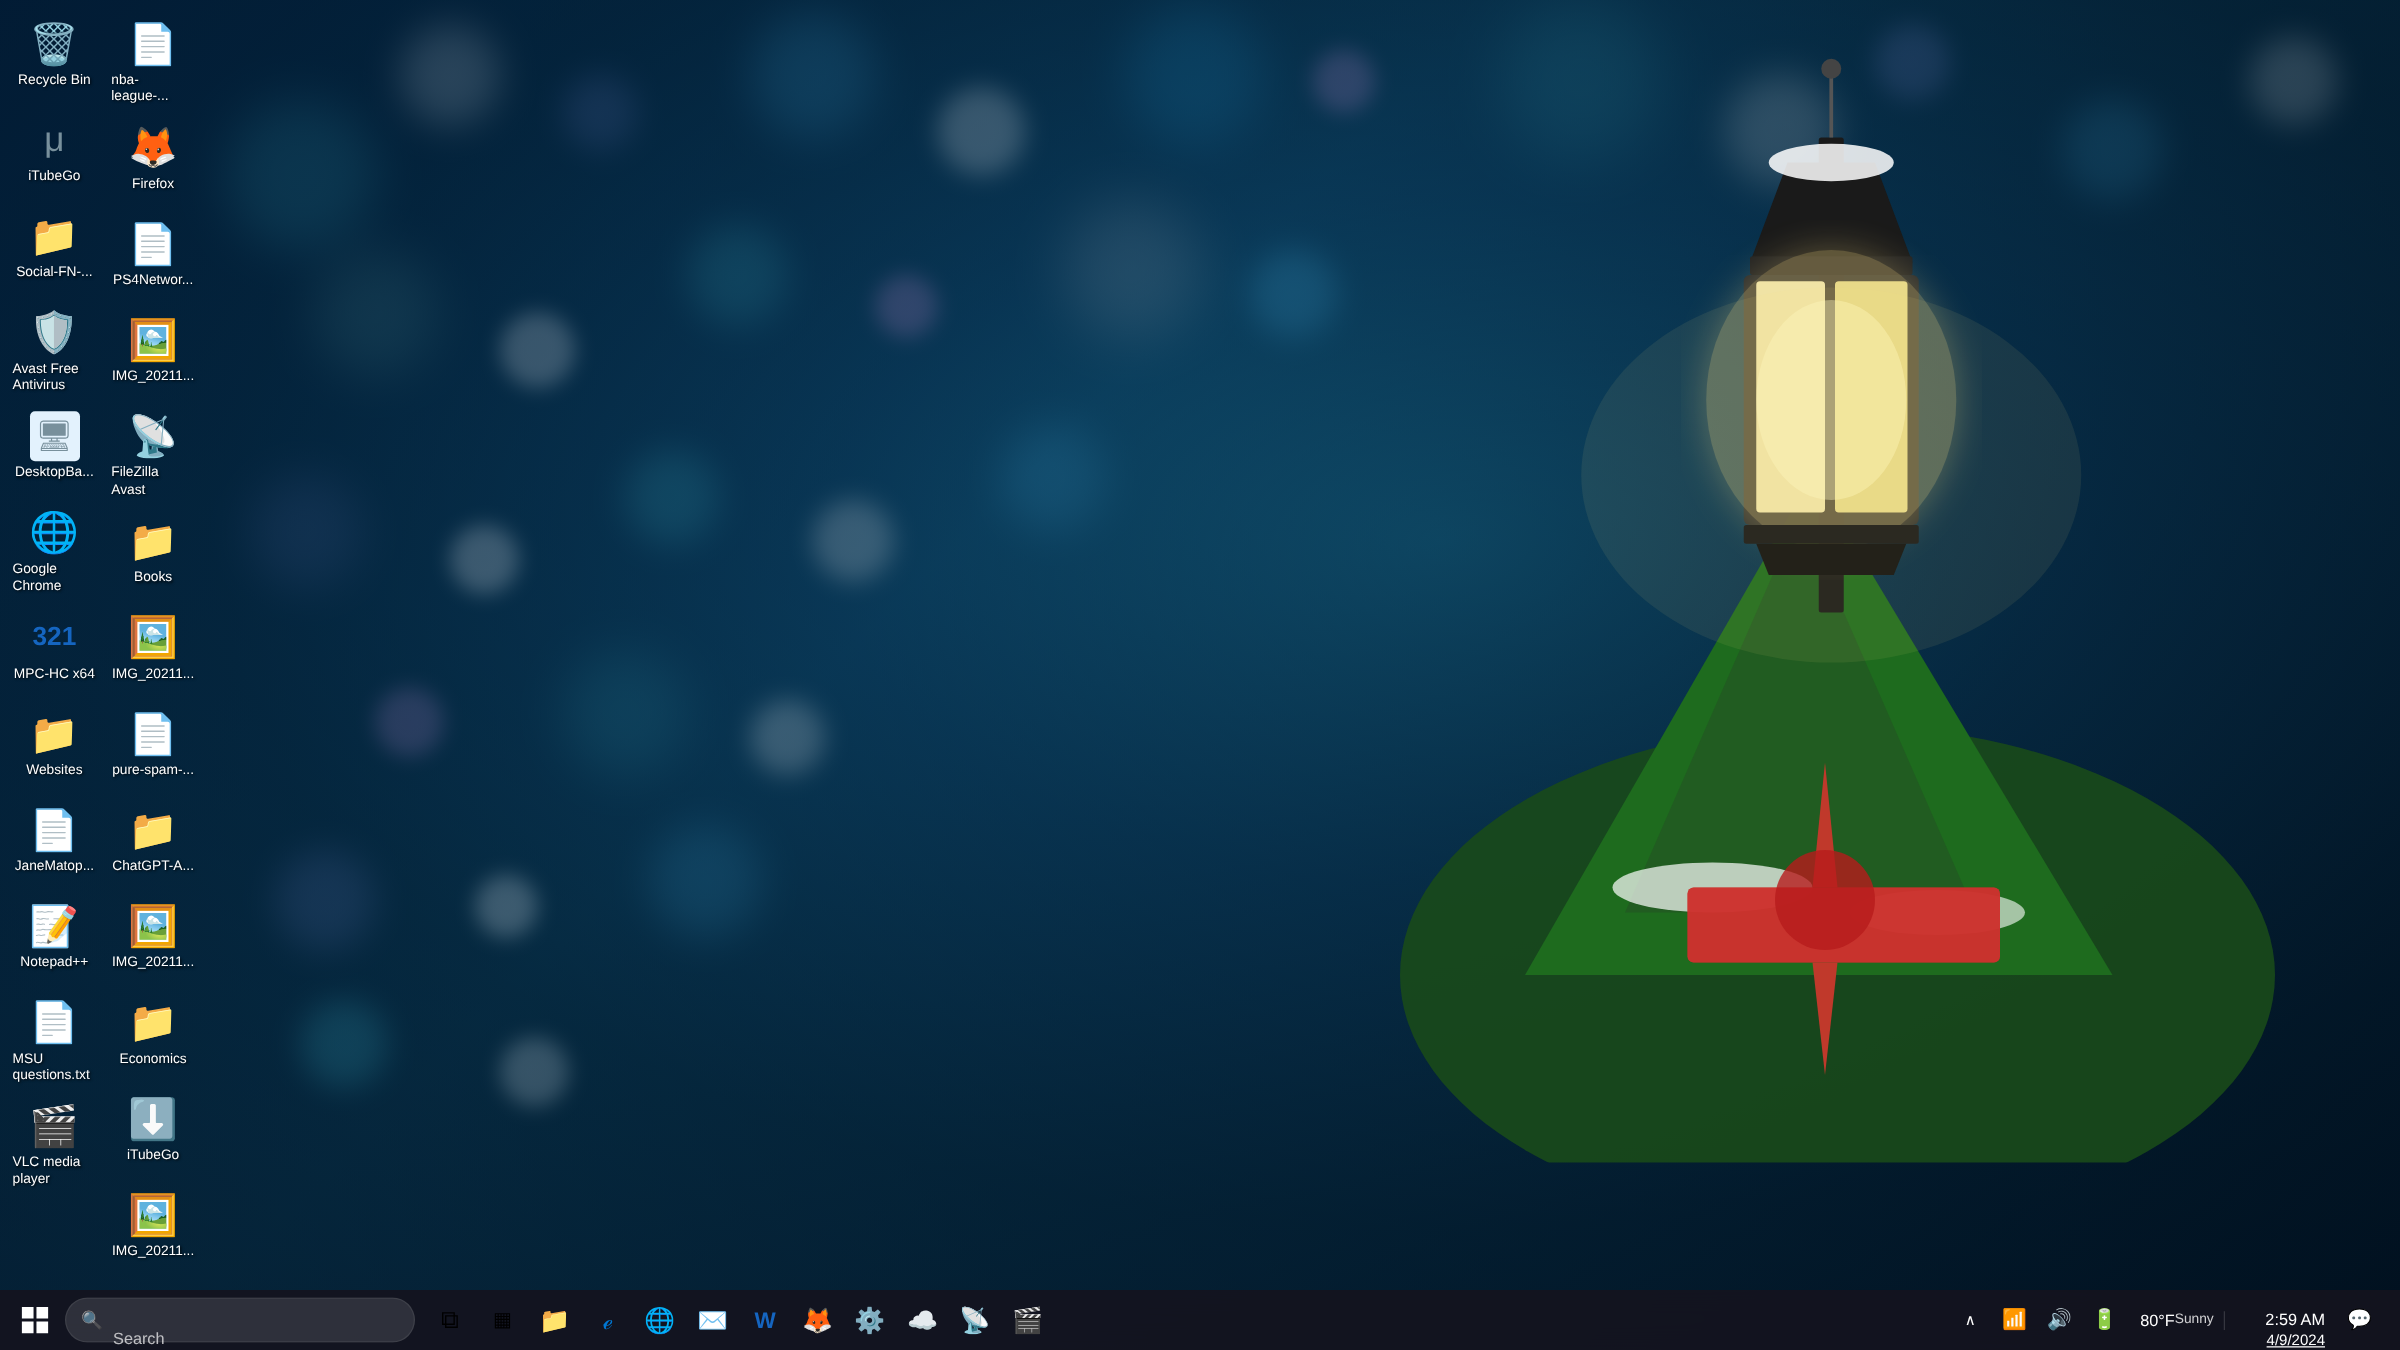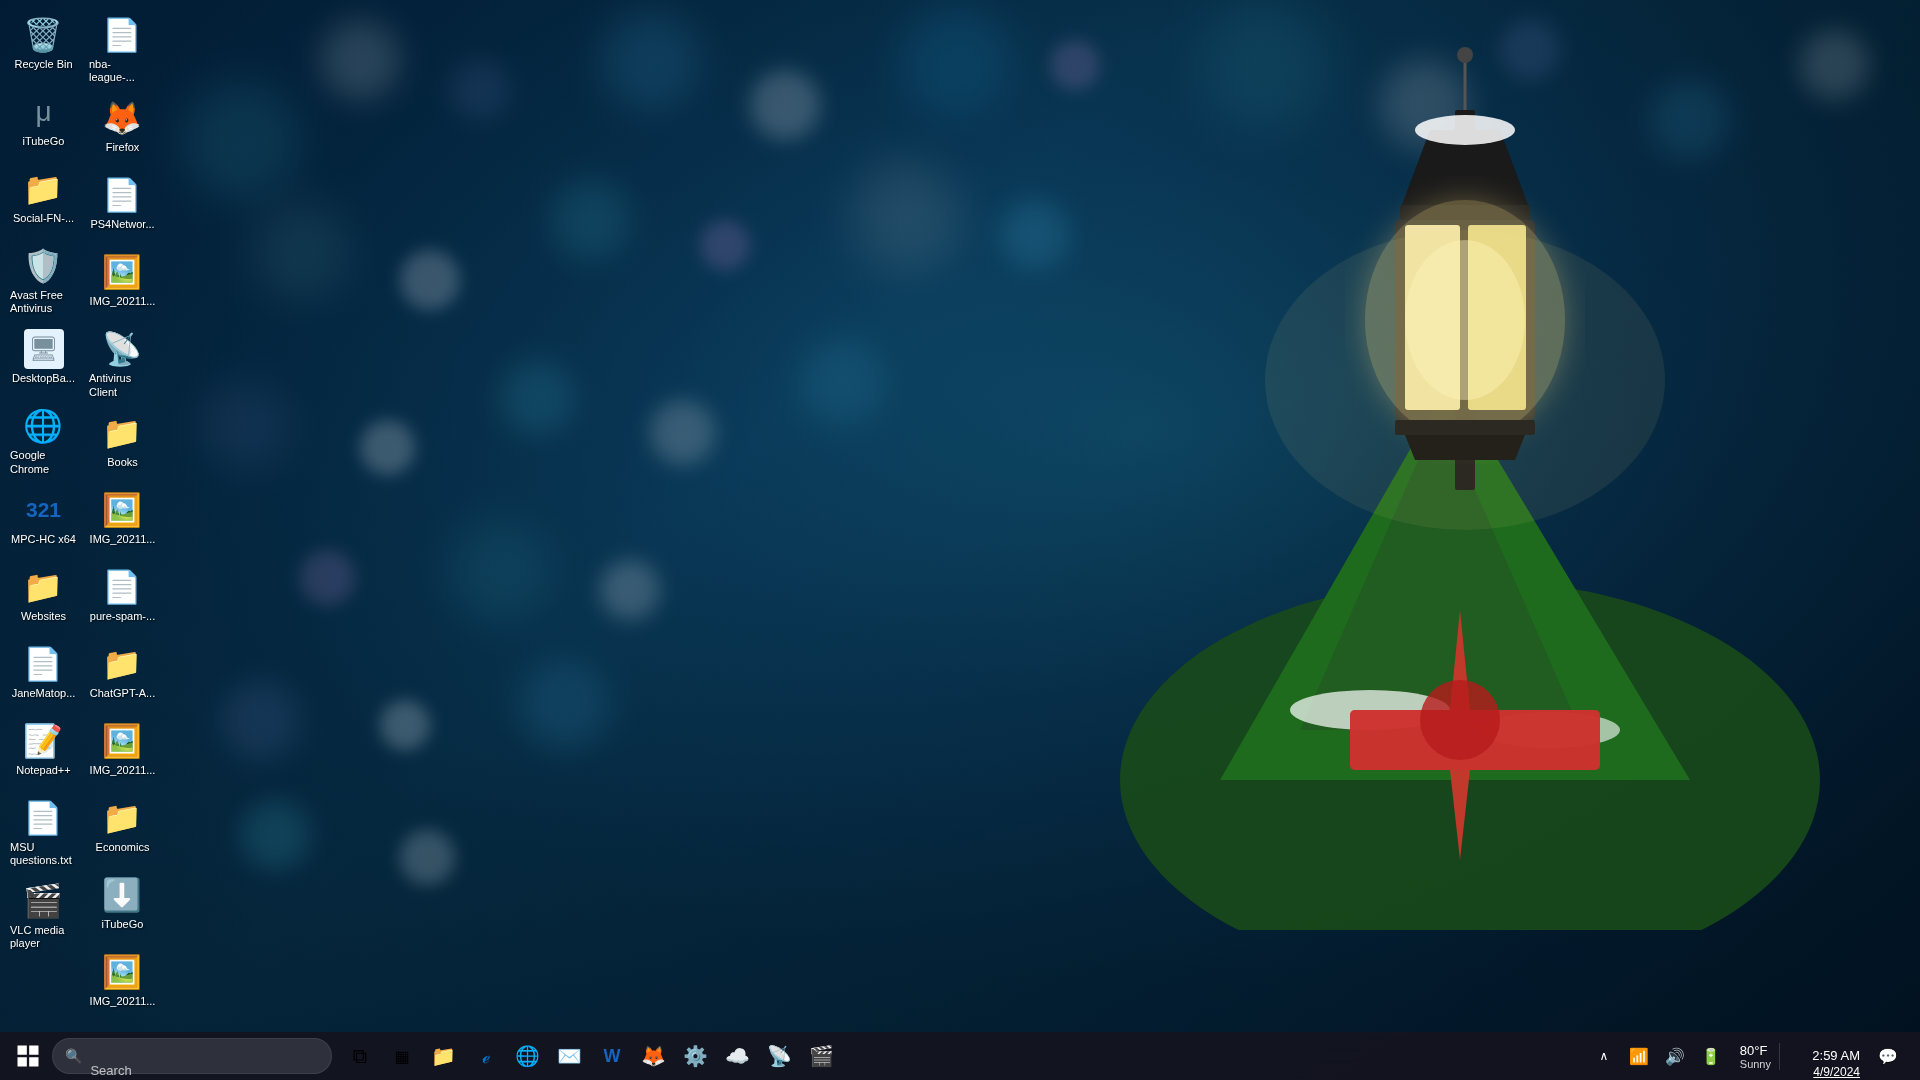"Antivirus Client" div.icon-label { text: Antivirus Client -> FileZilla Avast }
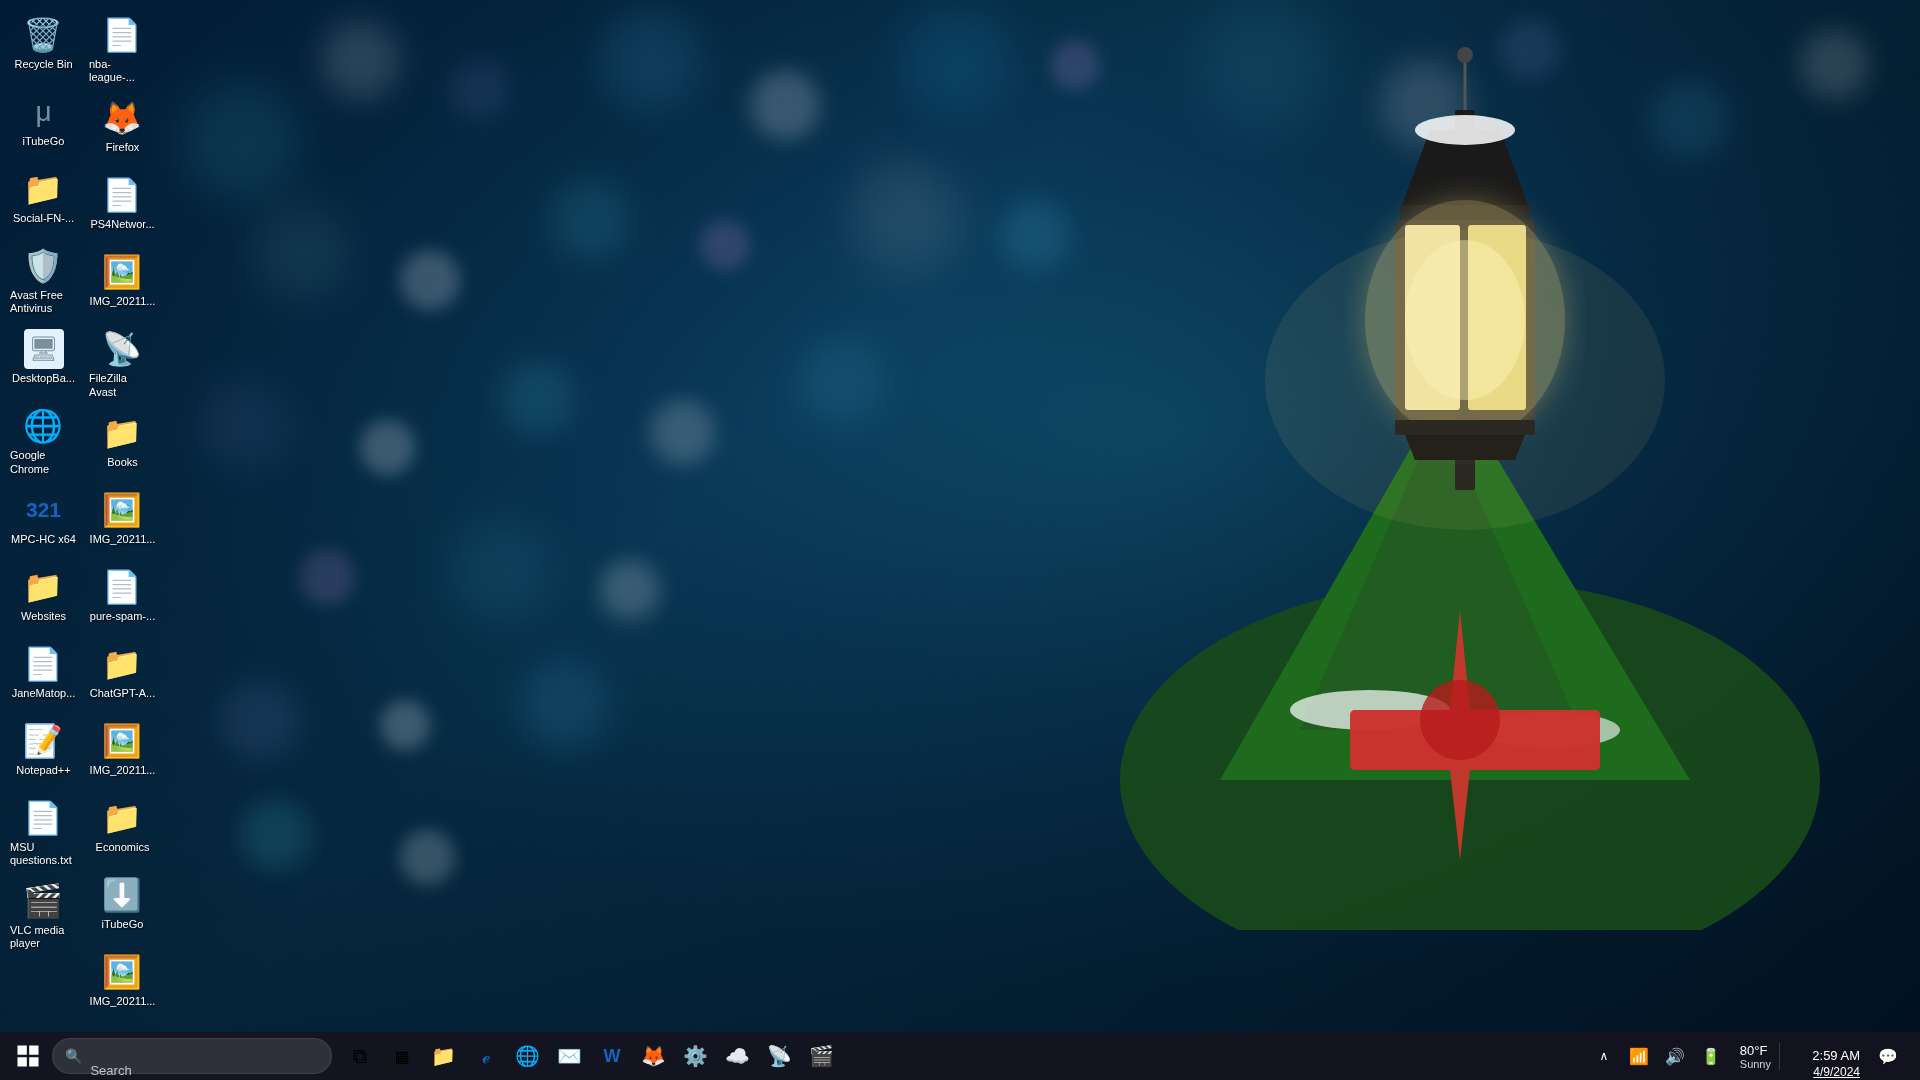"80°F" .weather-area { flex-direction: column -> row }
